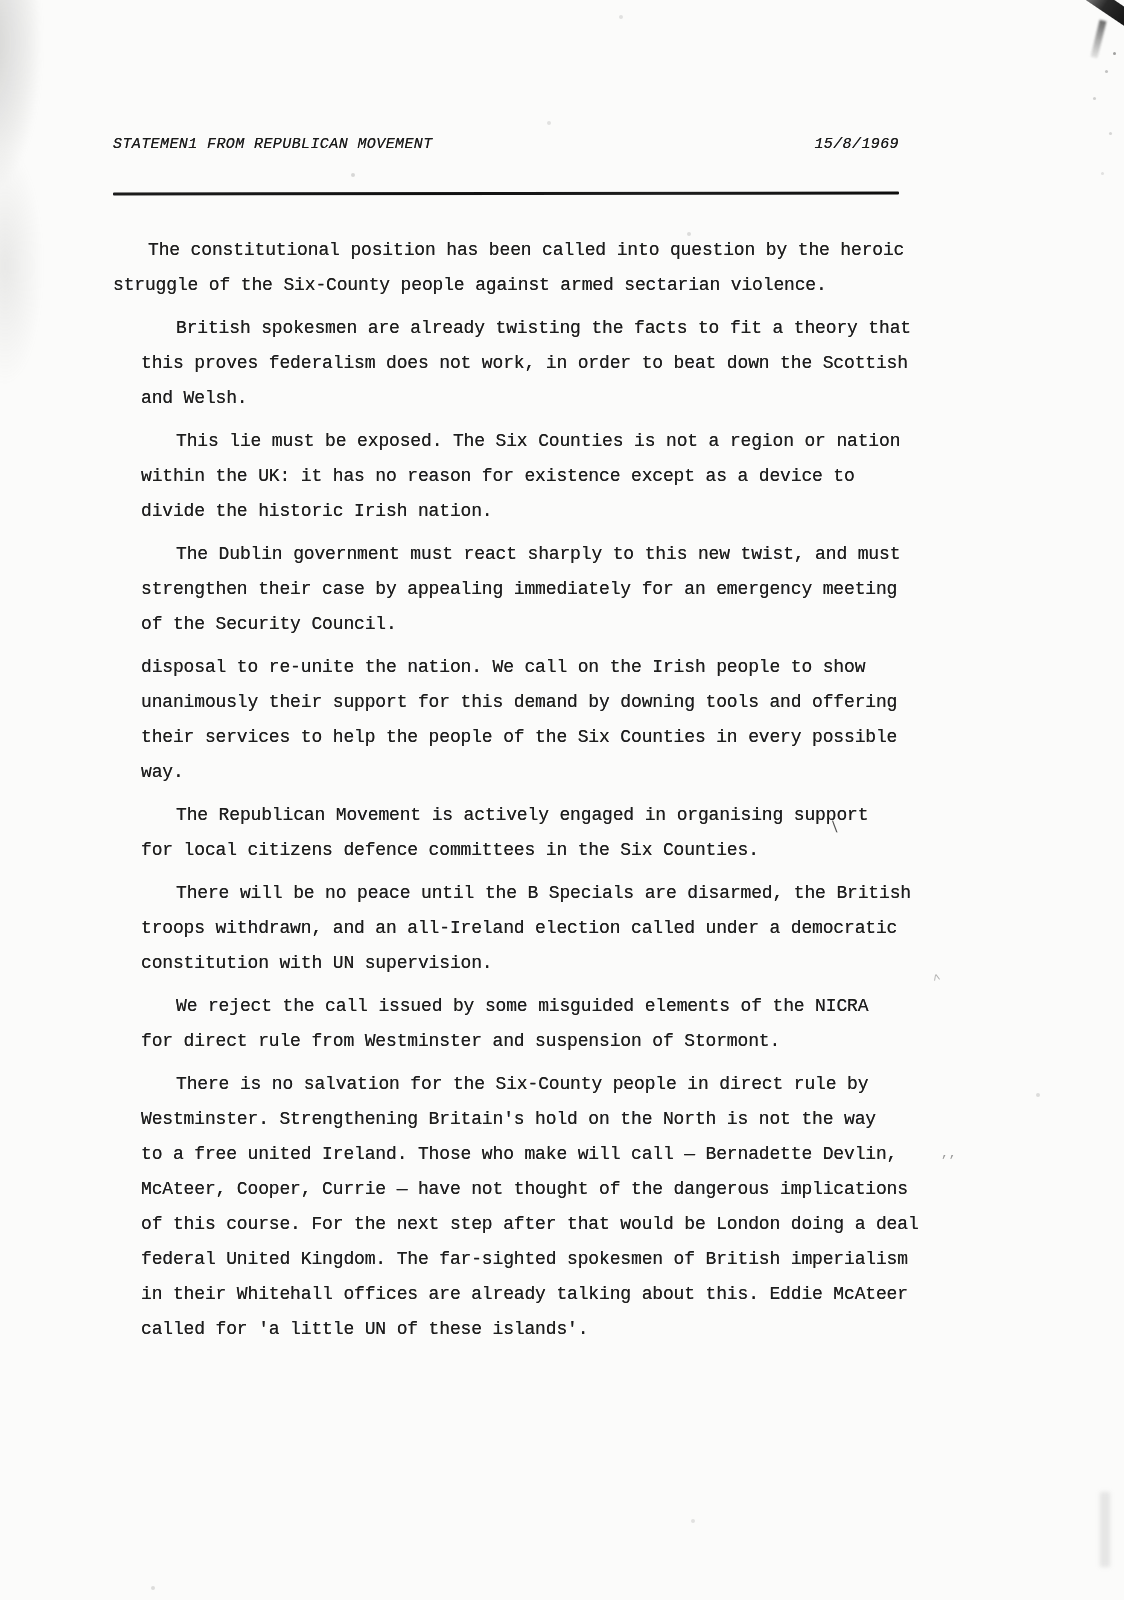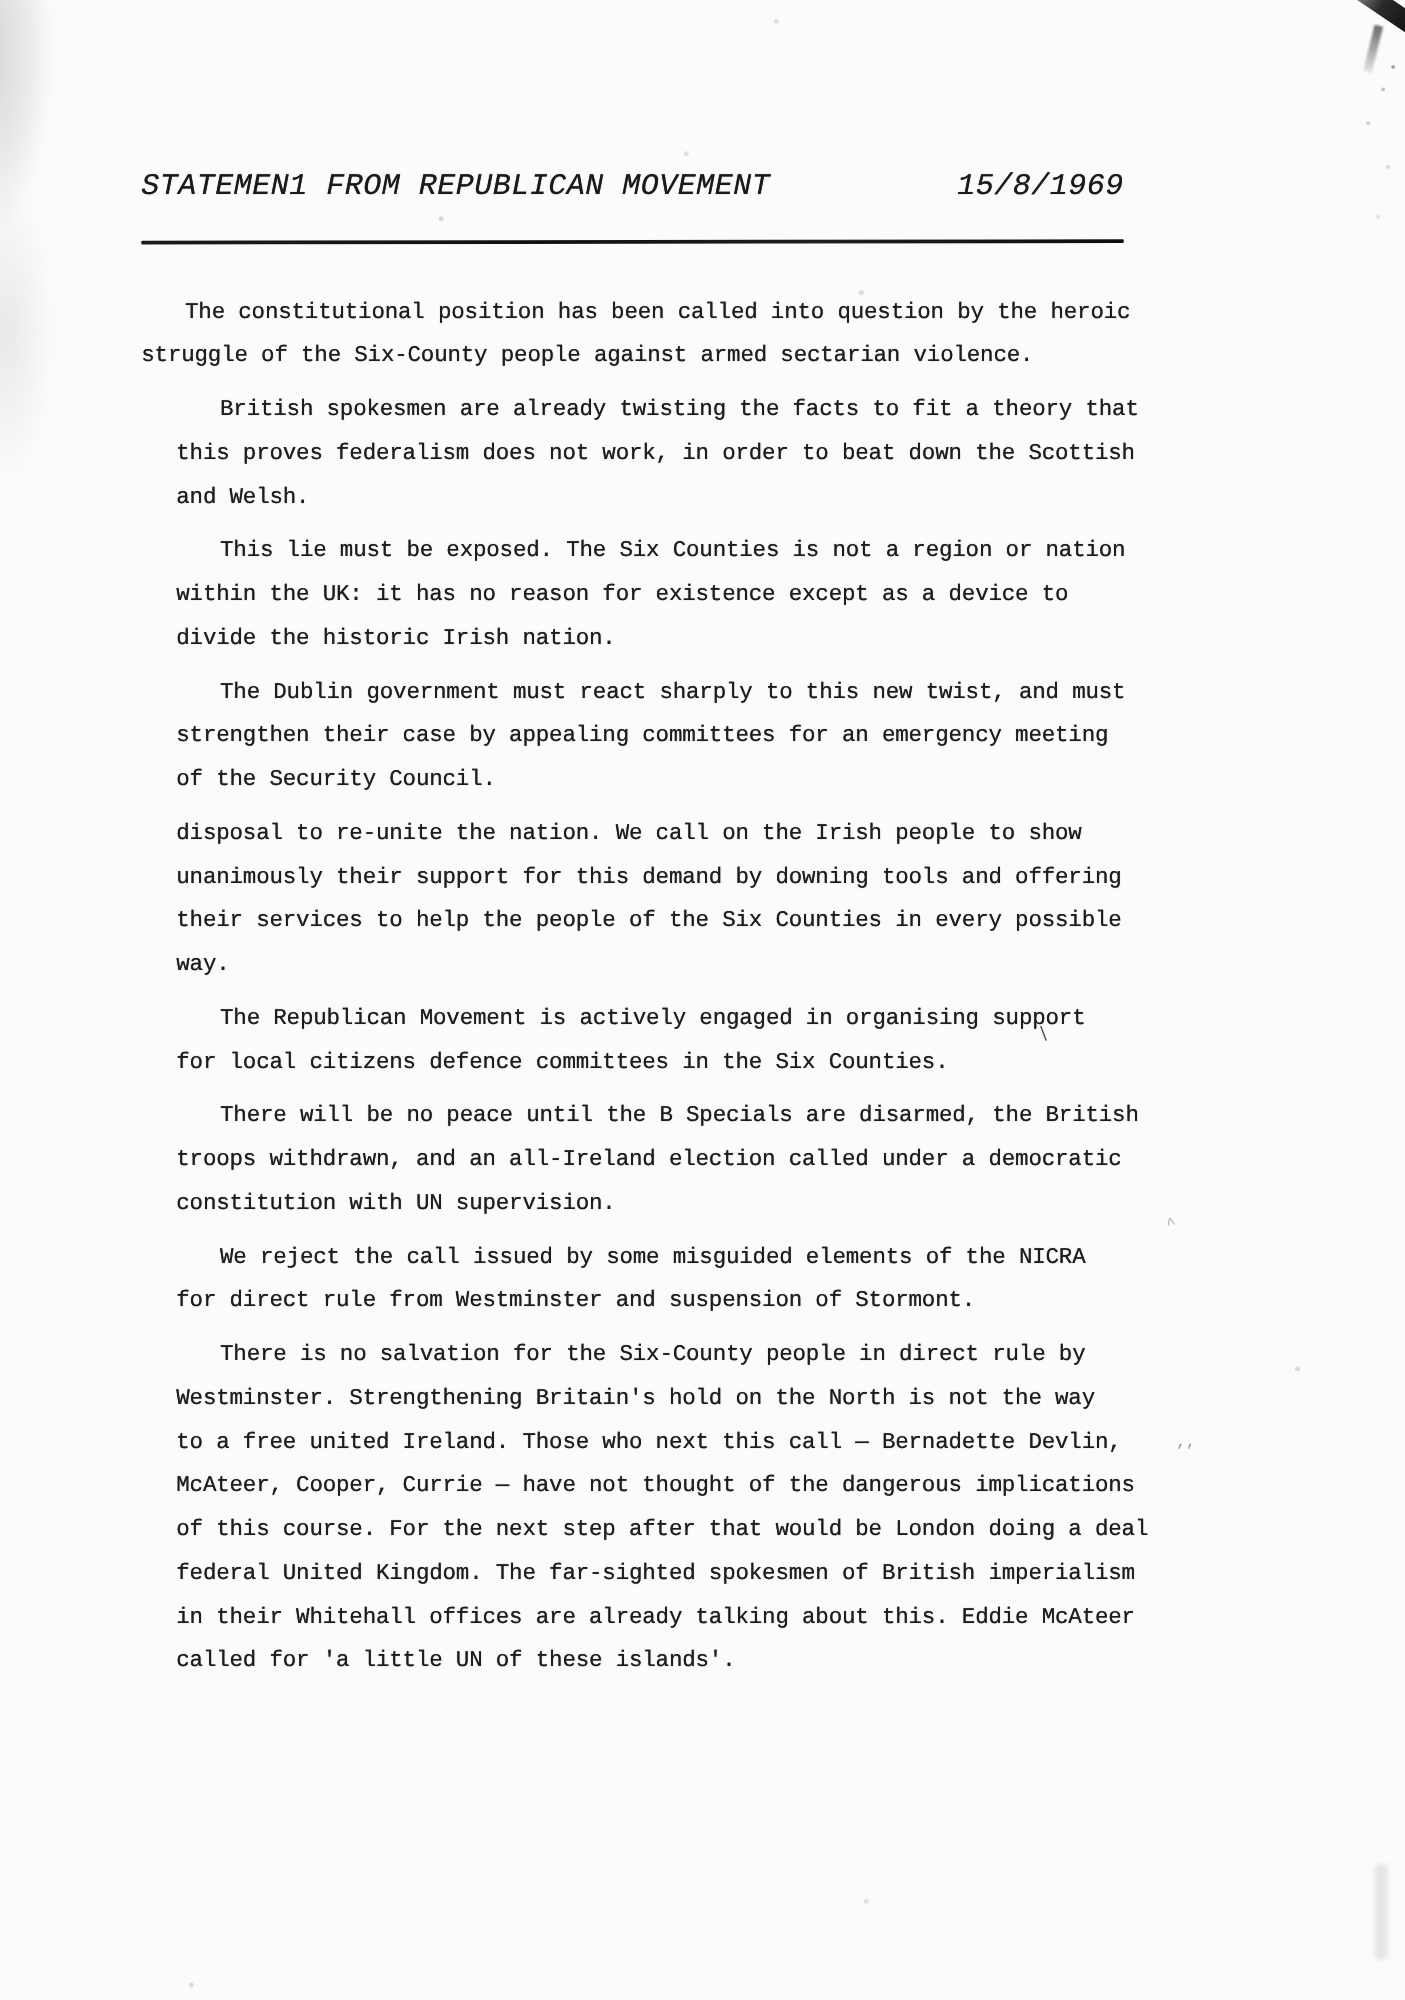"STATEMEN1 FROM REPUBLICAN MOVEMENT" .header { font-size: 24px -> 15px }
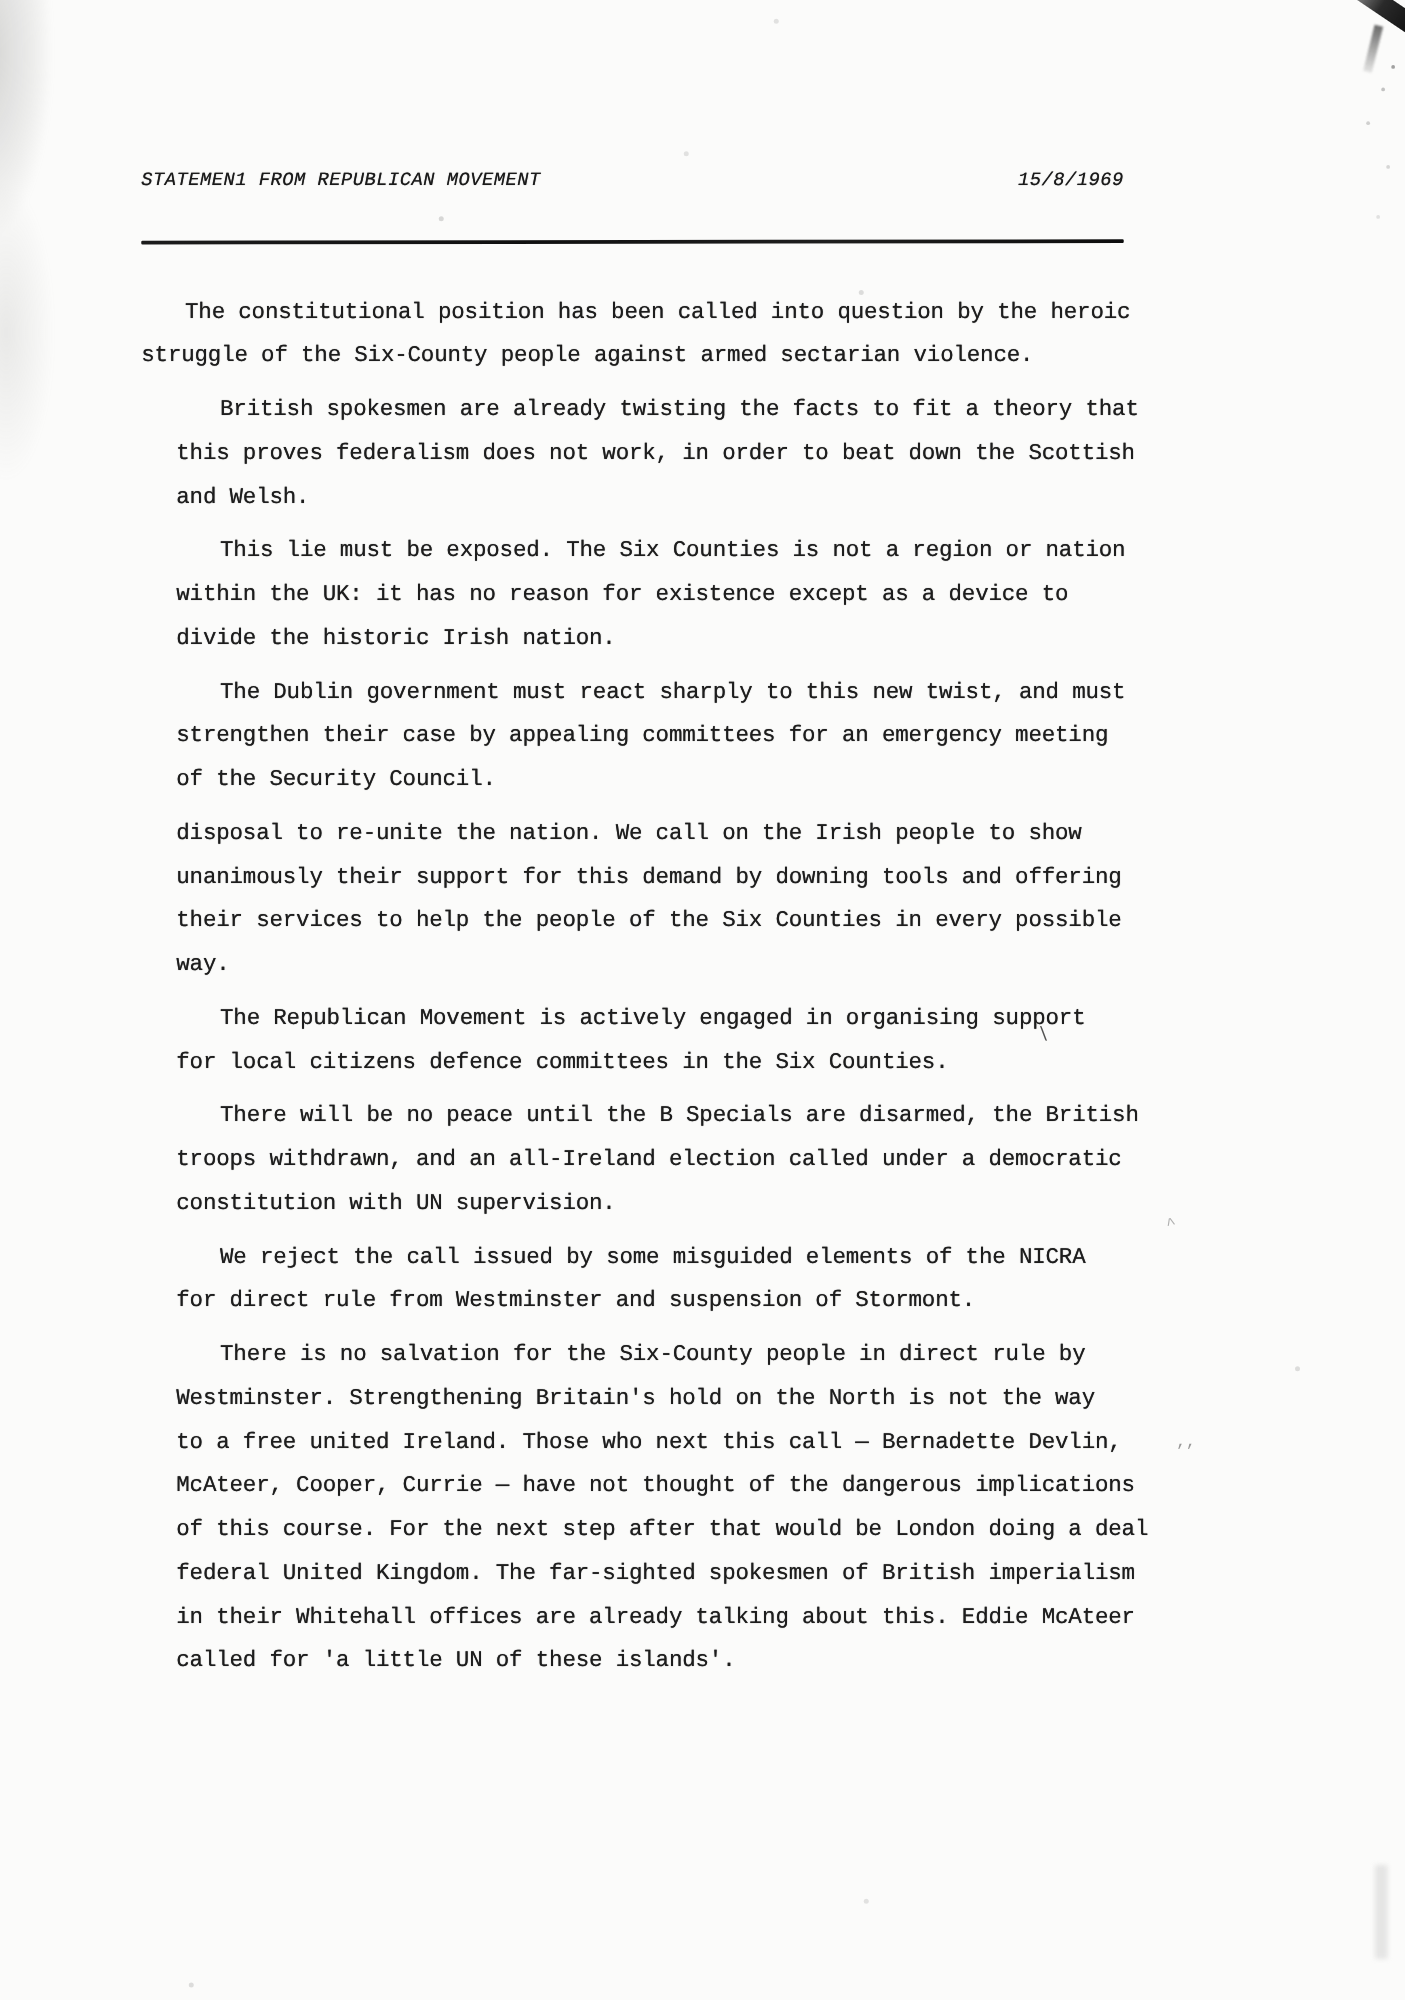"strengthen their case by appealing" div.line { text: committees -> immediately }
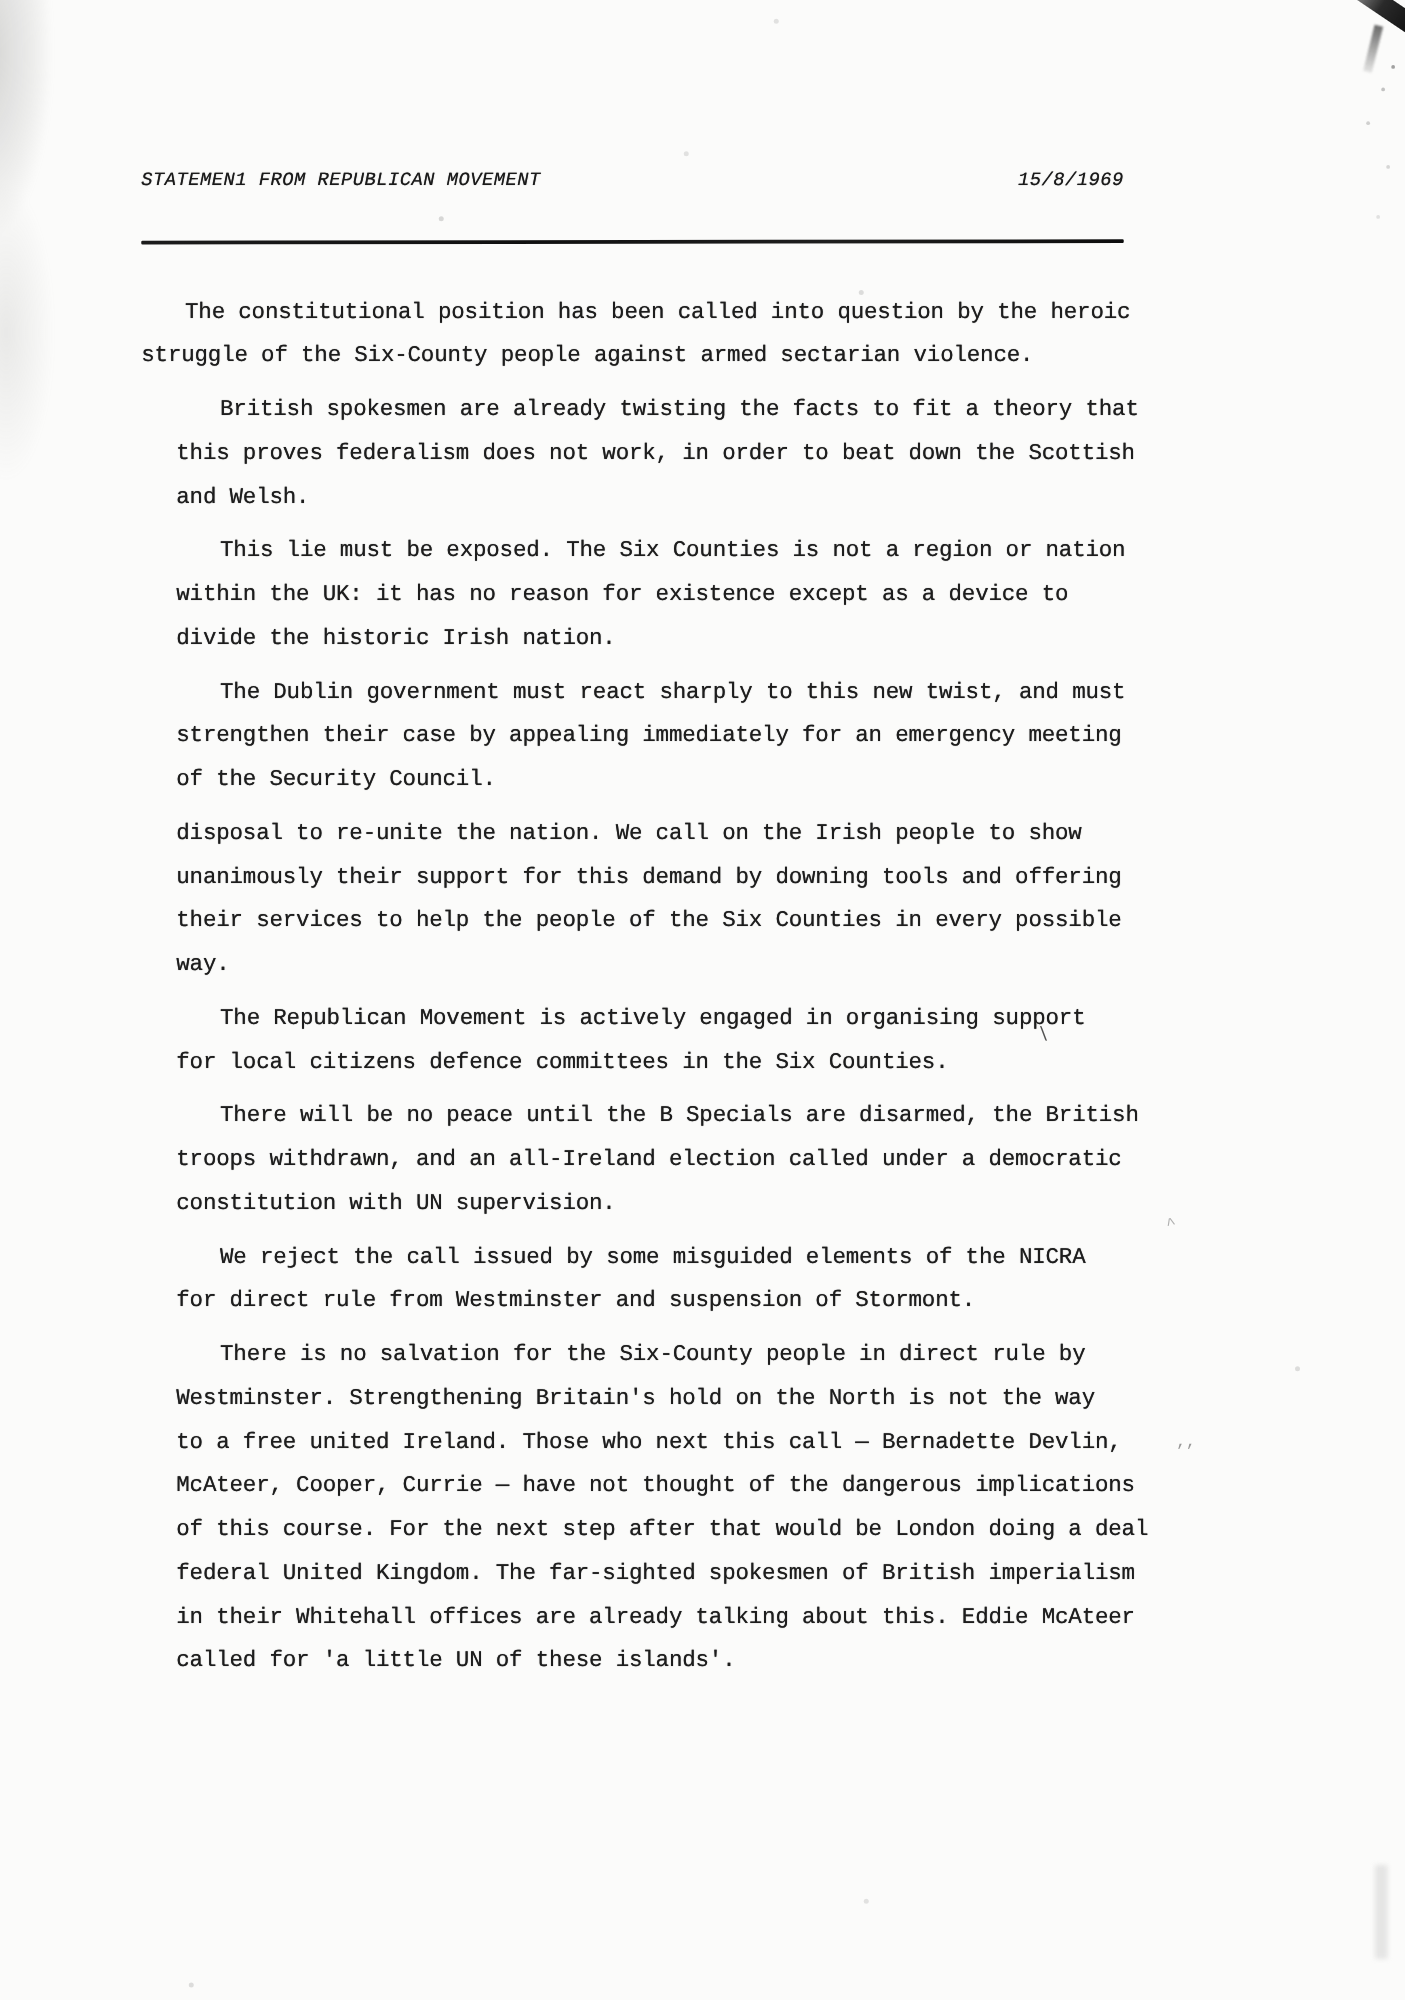"to a free united Ireland." div.line { text: next this -> make will }
